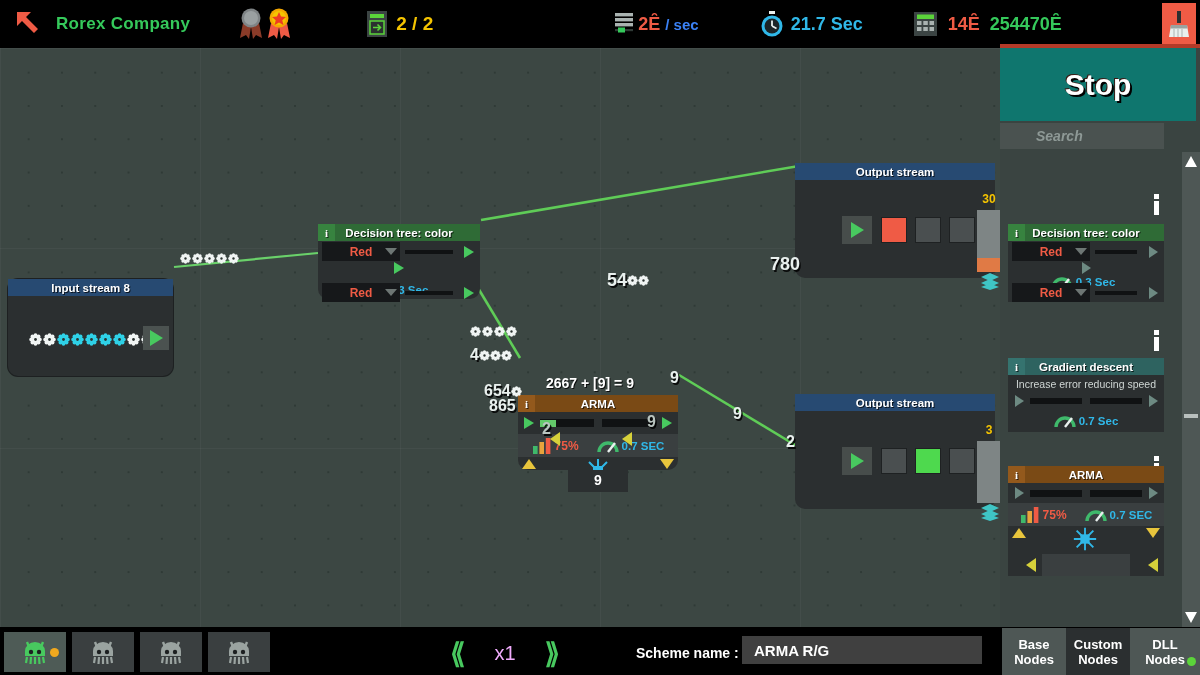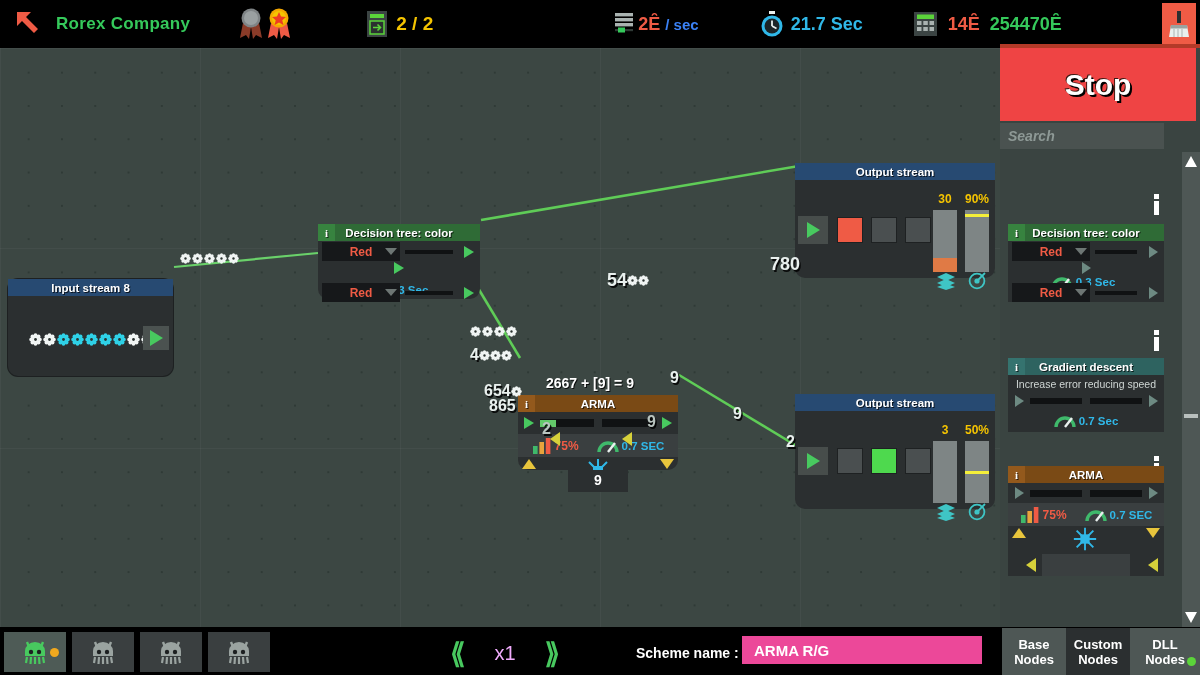"Stop" #stop-btn { background: #ef4444 -> #0f766e }
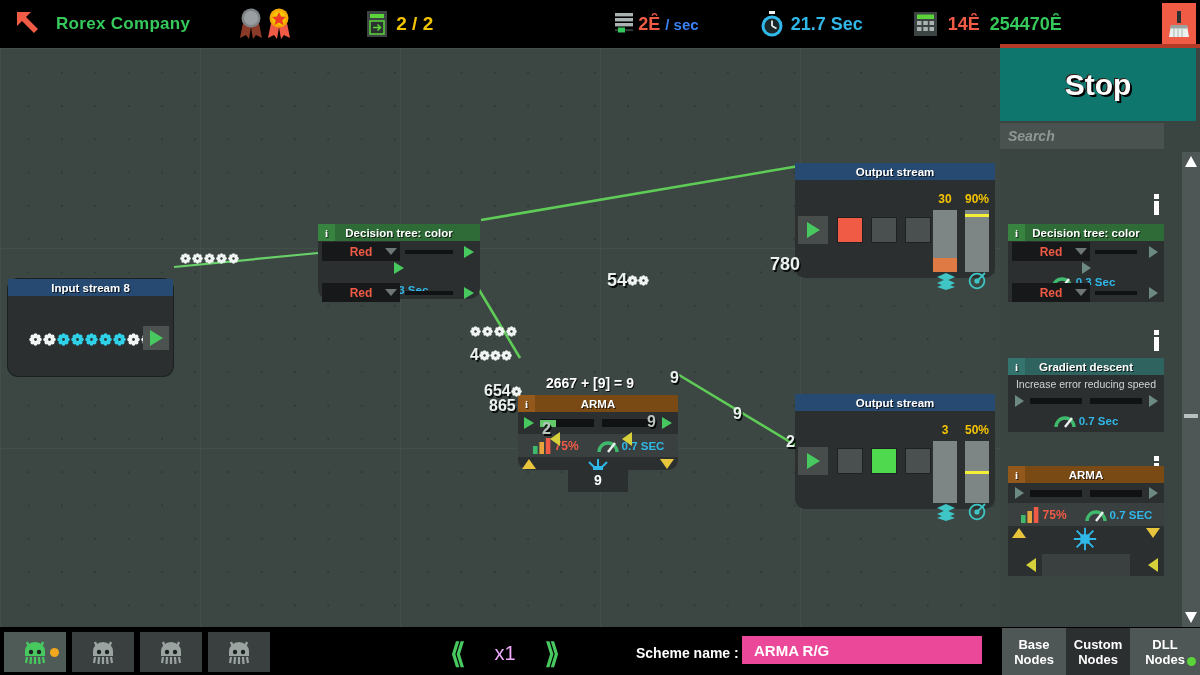"Search" #search-box { padding-left: none -> 28px }
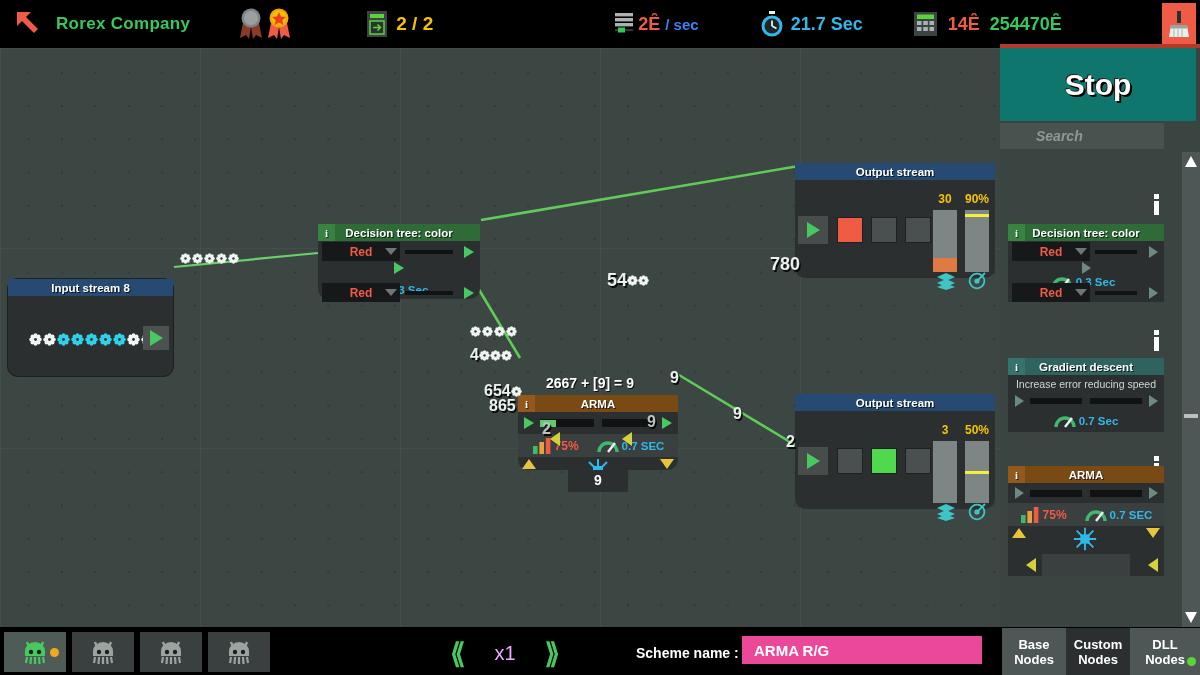"30" .out-body { margin-left: none -> 44px }
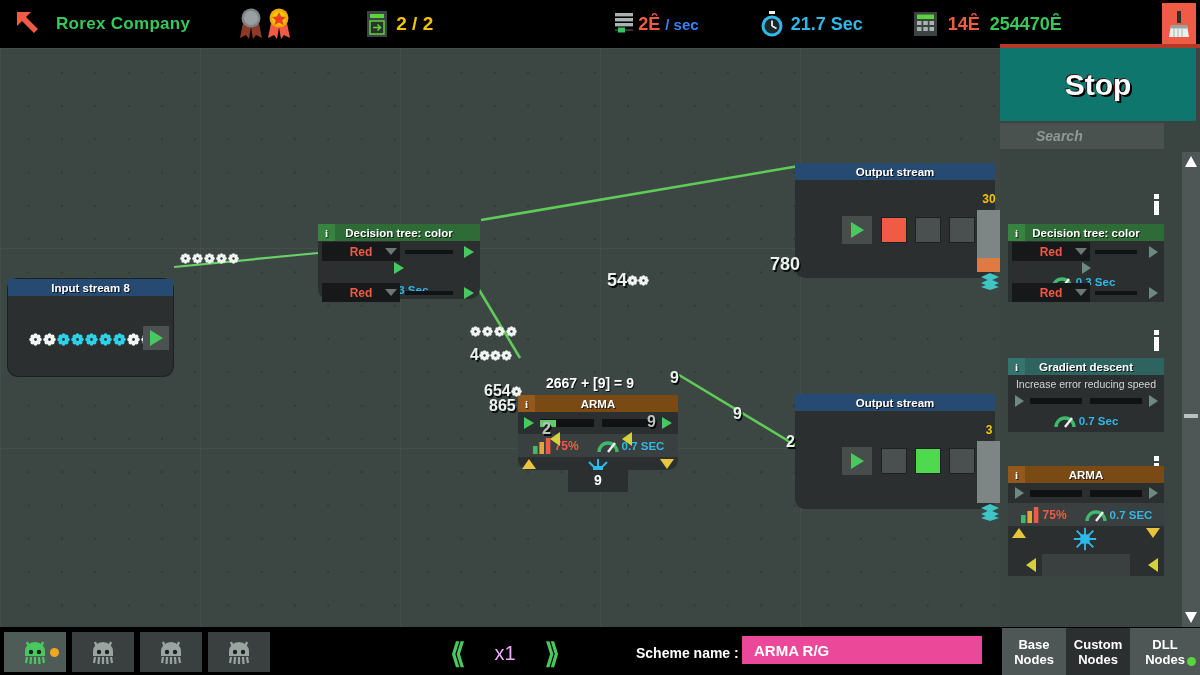"ARMA R/G" #scheme-name-input { background: #ec4899 -> #404040 }
